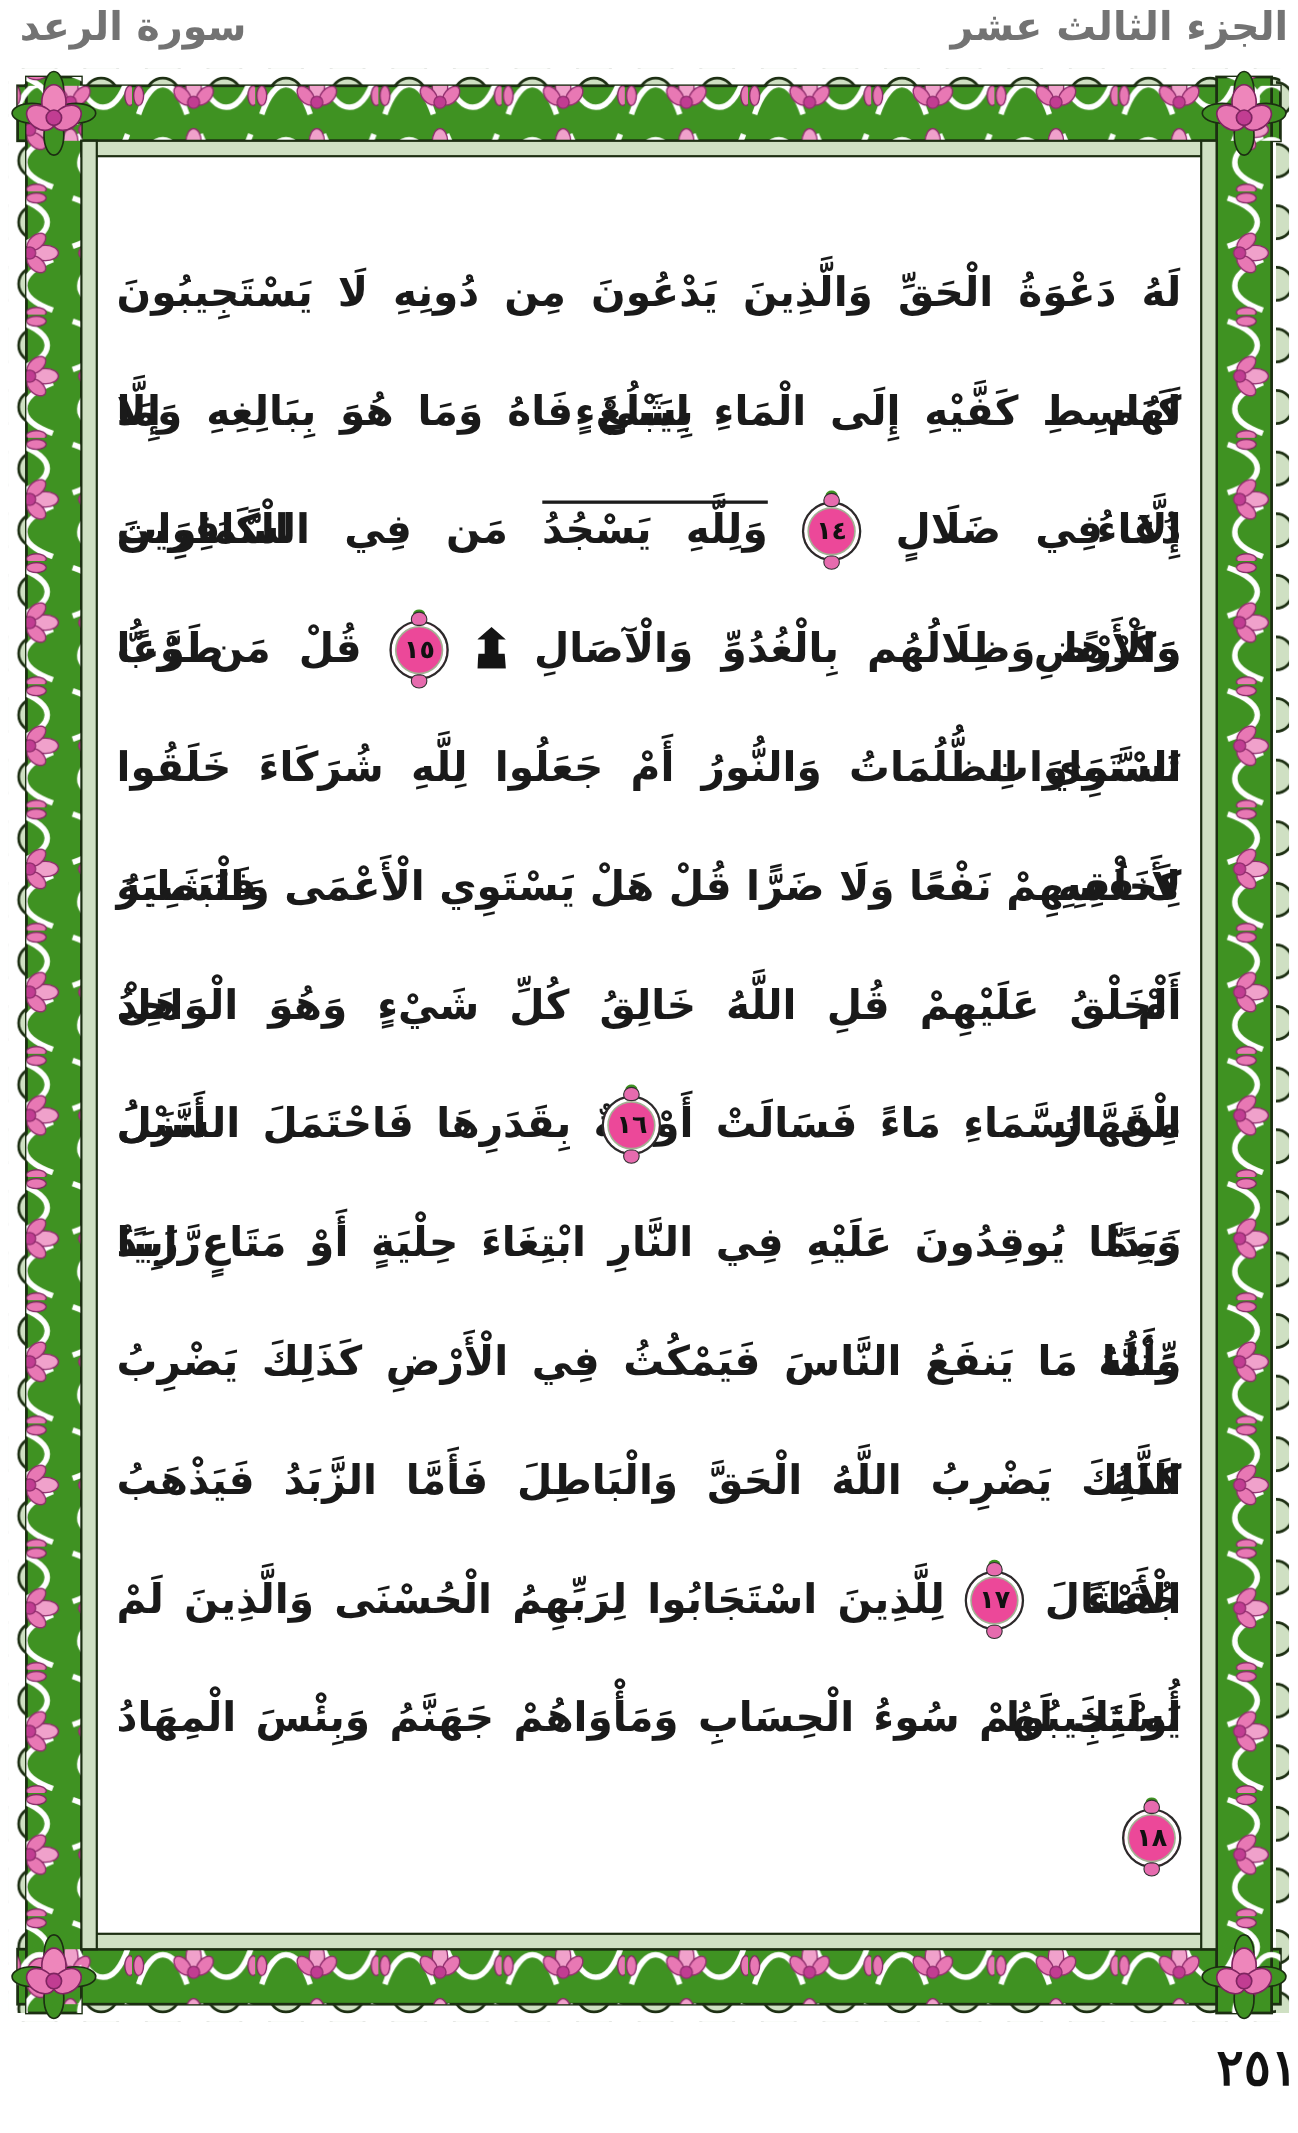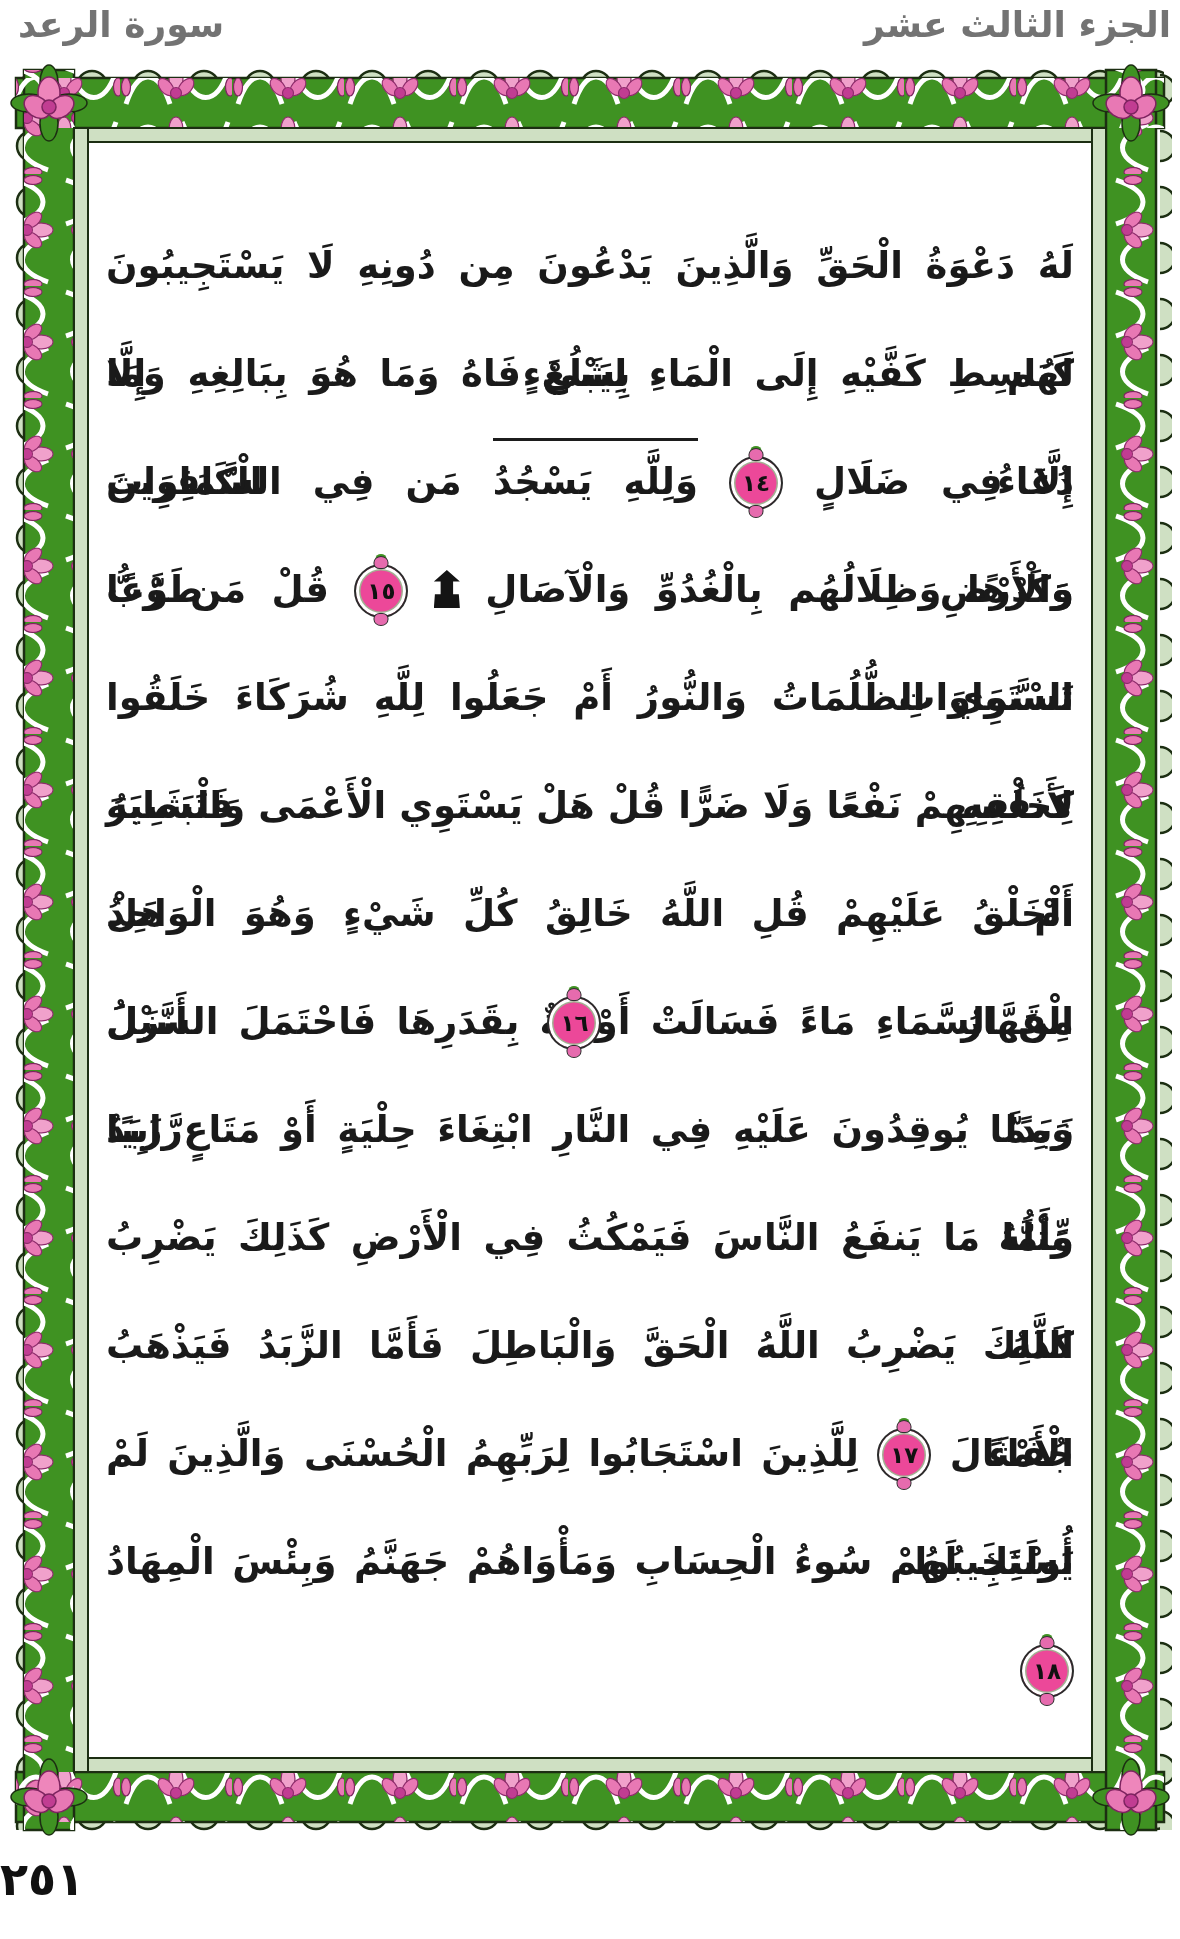"وَلِلَّهِ يَسْجُدُ" .sajdah-overline { padding-top: 19px -> 2px }
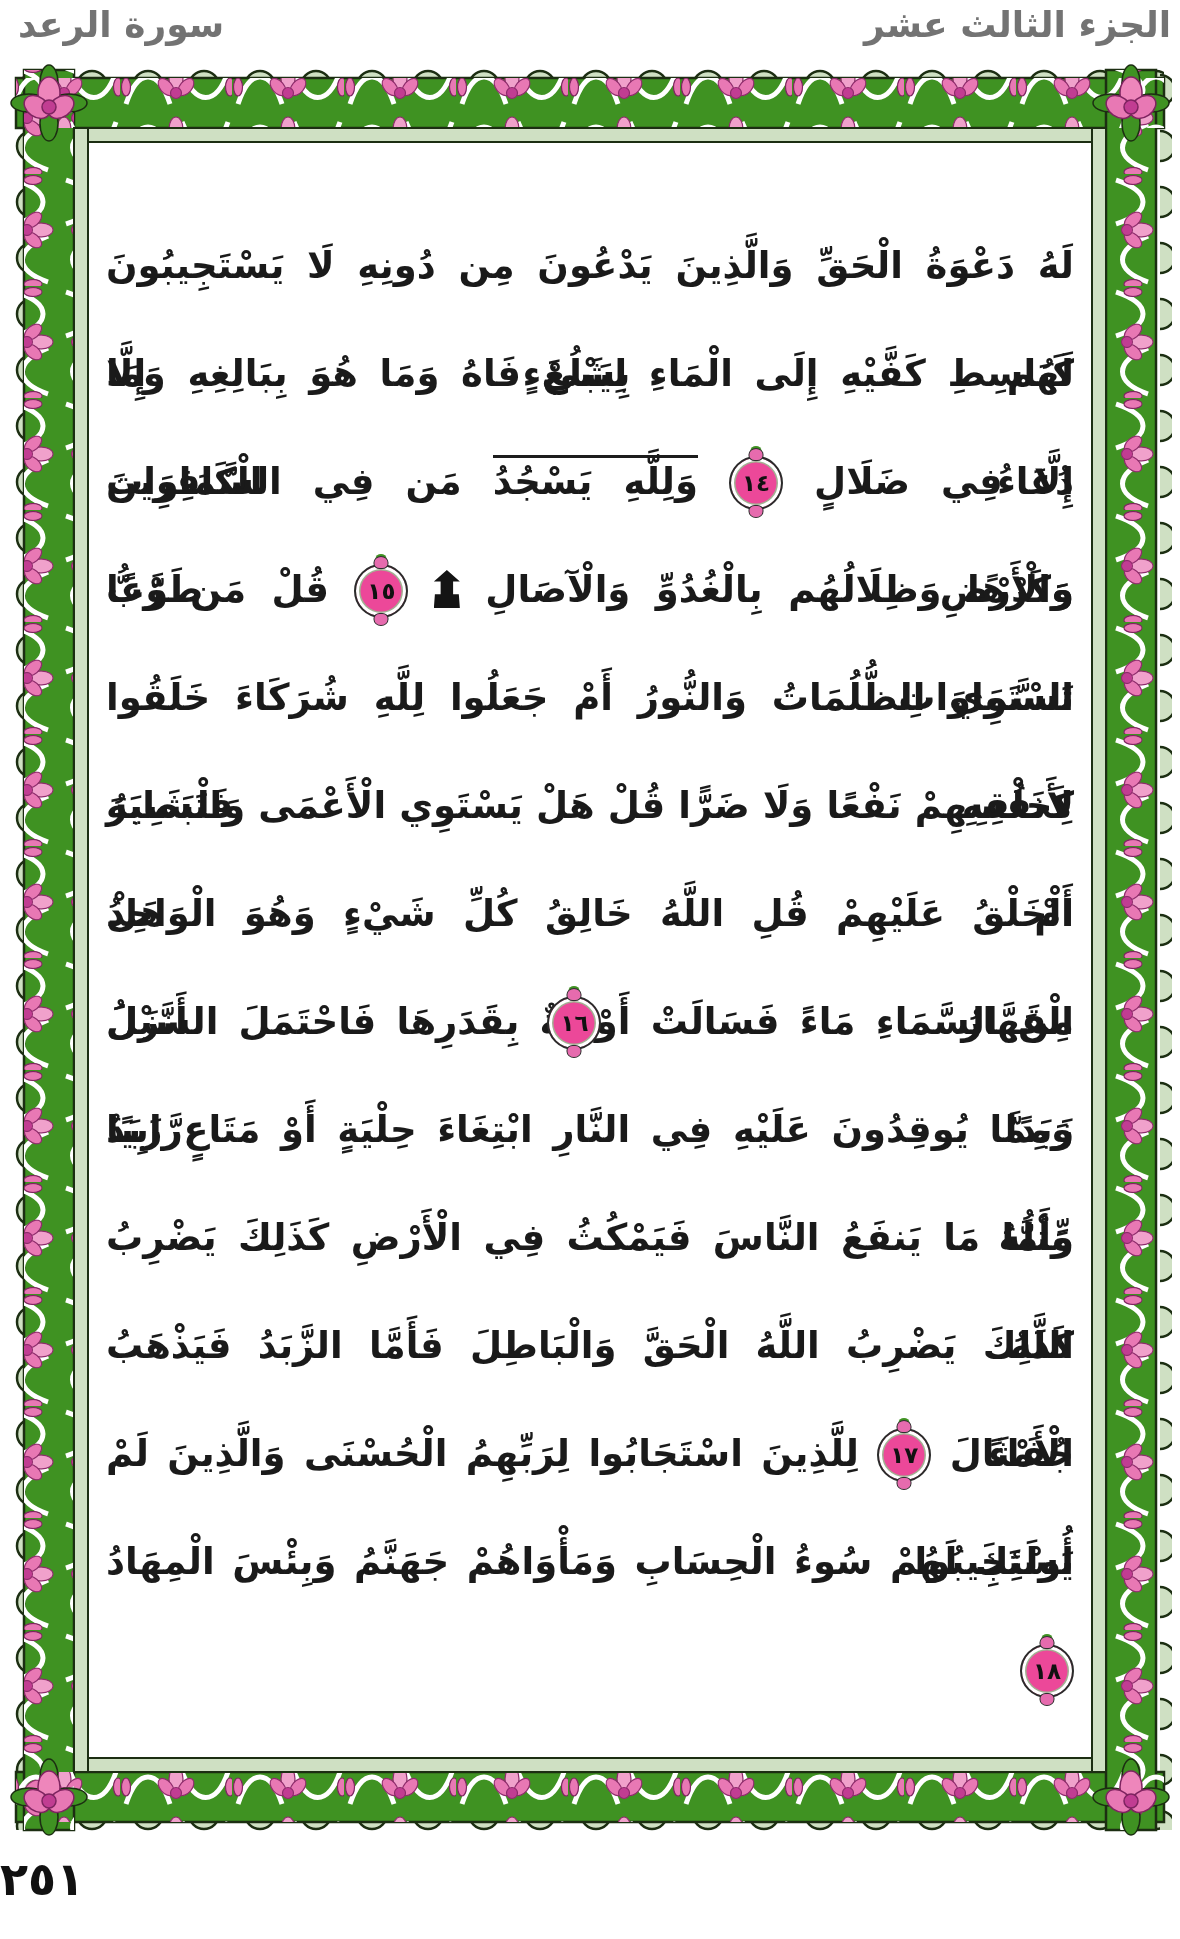"٢٥١" .page-number { font-family: none -> Liberation Serif, serif; text-align: left -> right }
